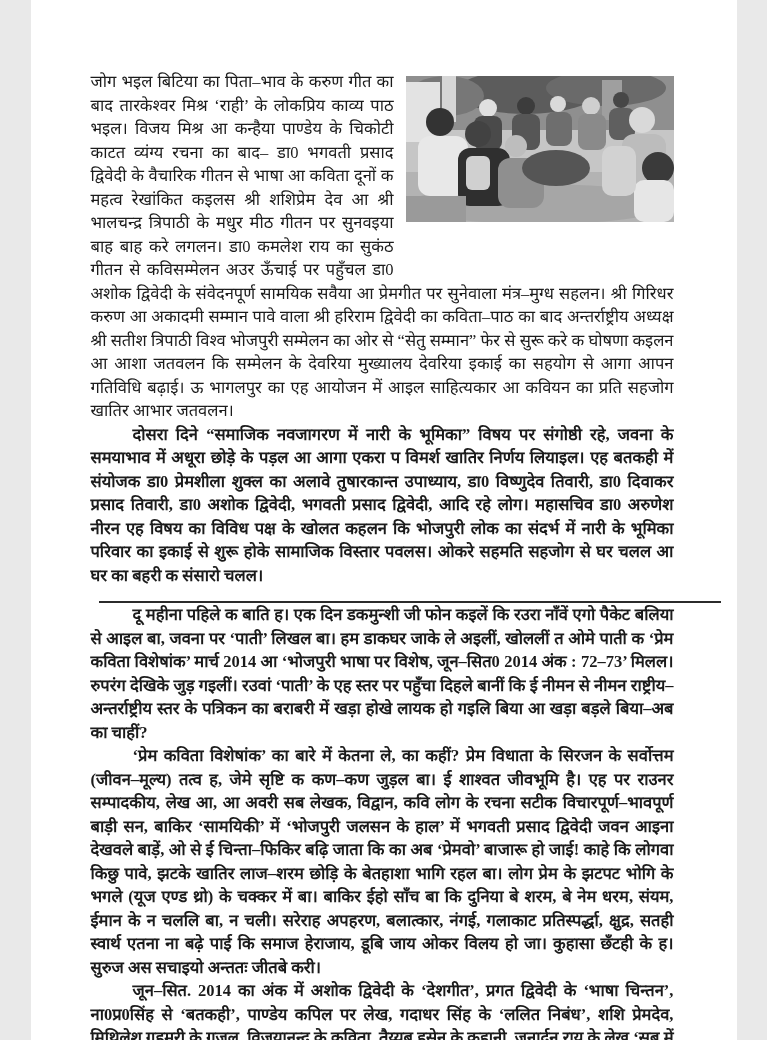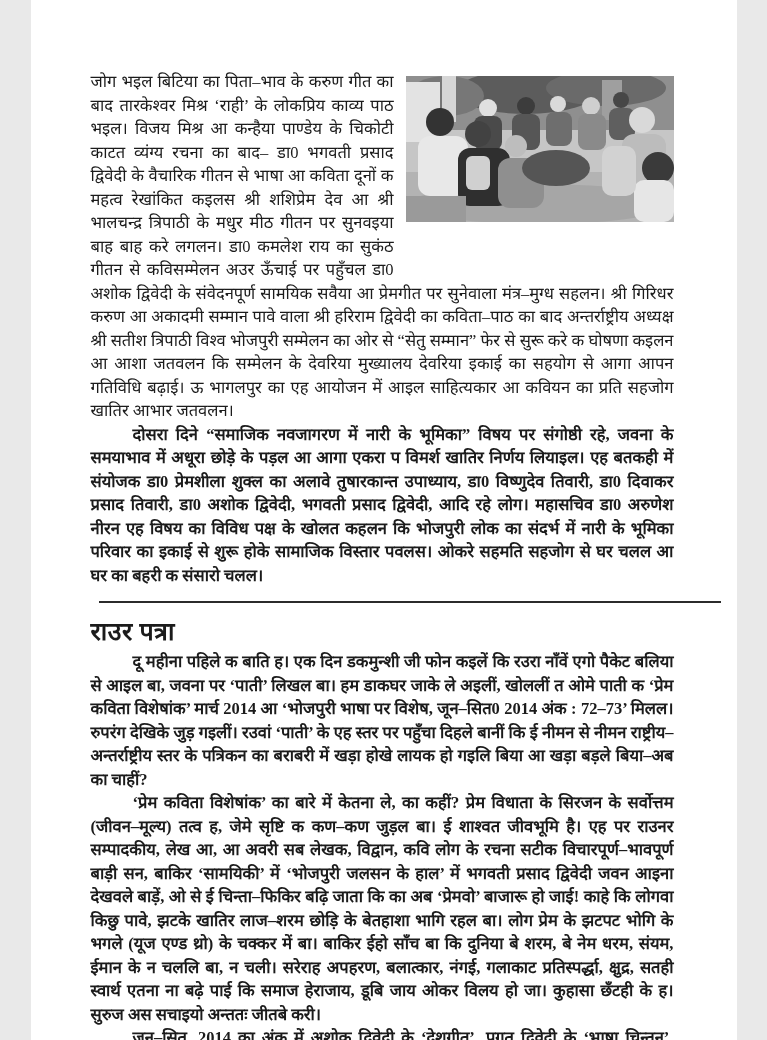"राउर पत्रा" h2.letters-heading { html: <h2>राउर पत्रा</h2> -> none }
